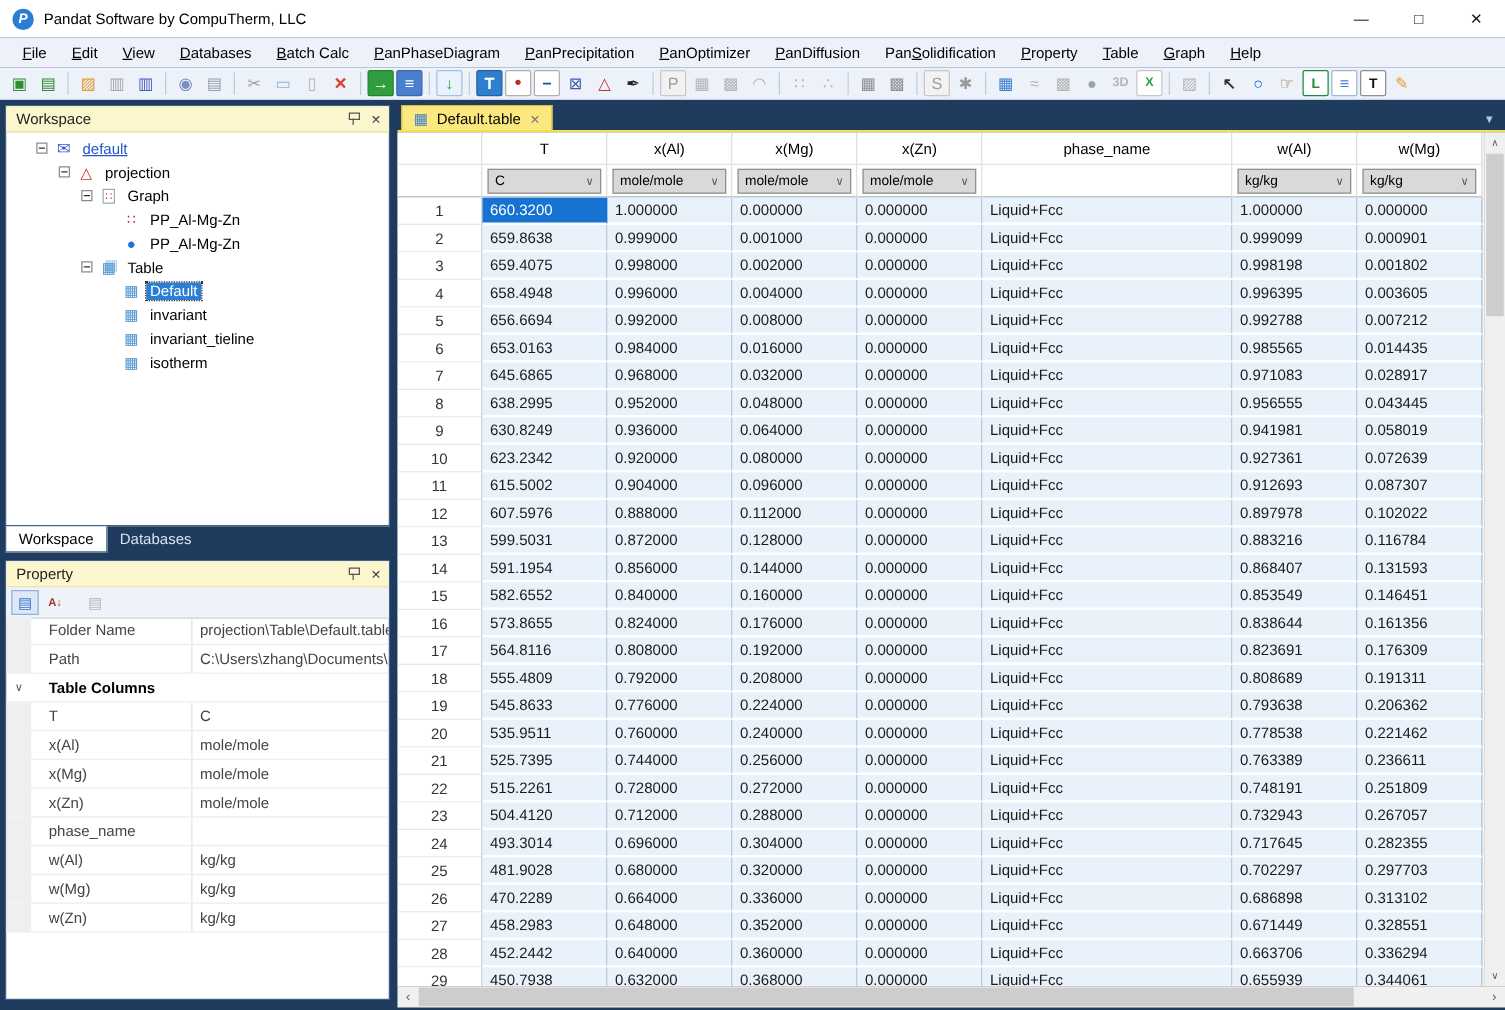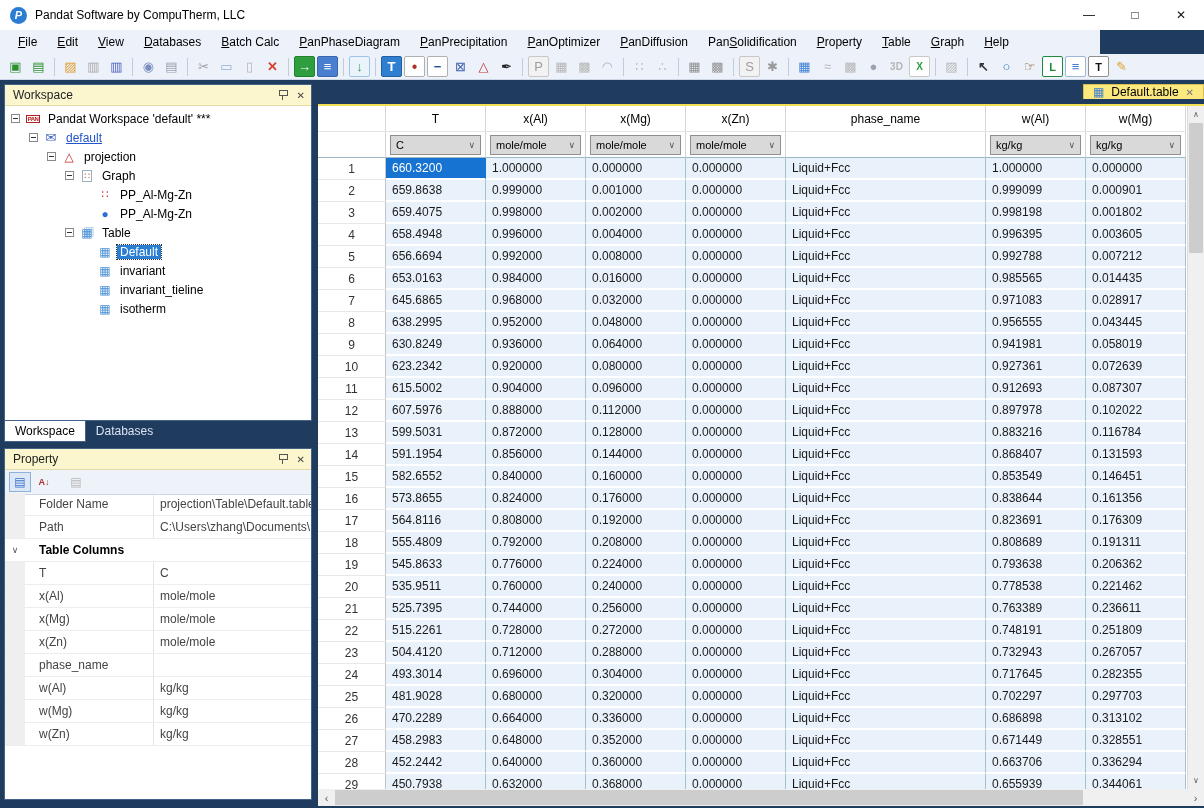"File" .menubar { width: 1100px -> 1204px }
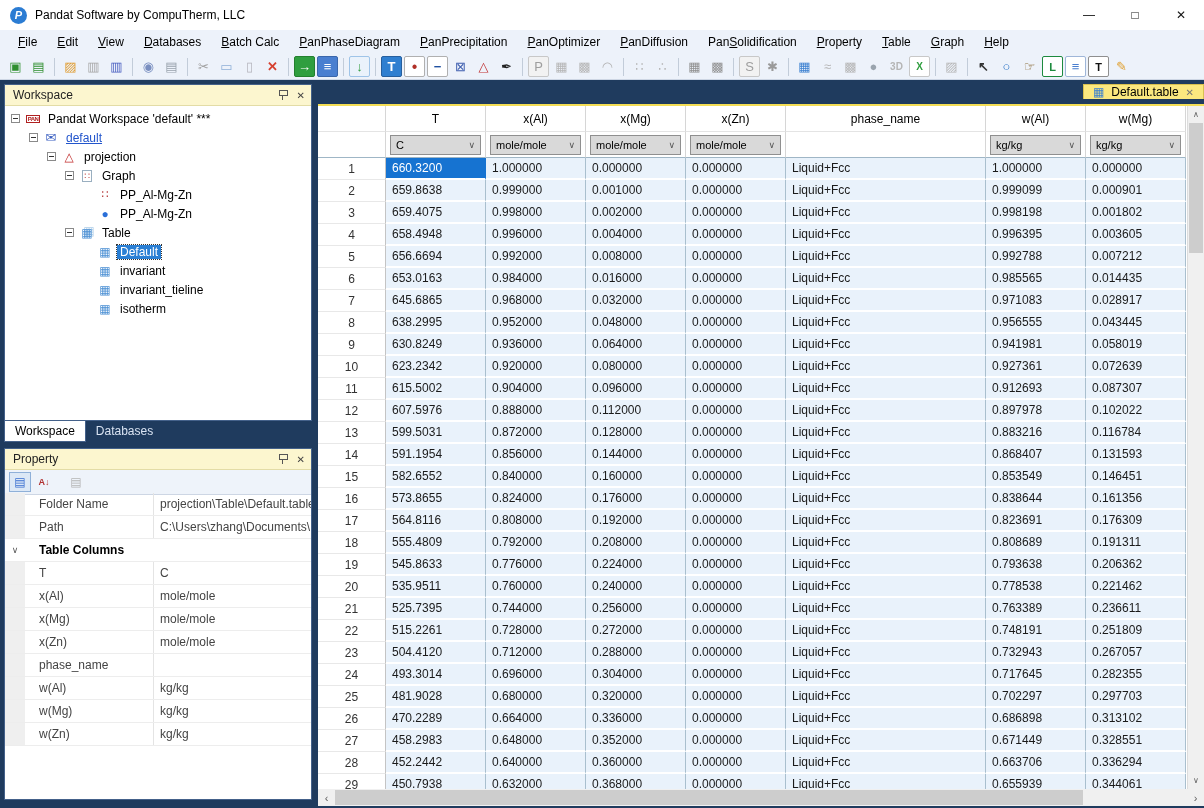"Default.table" .tabbar { flex-direction: column -> none }
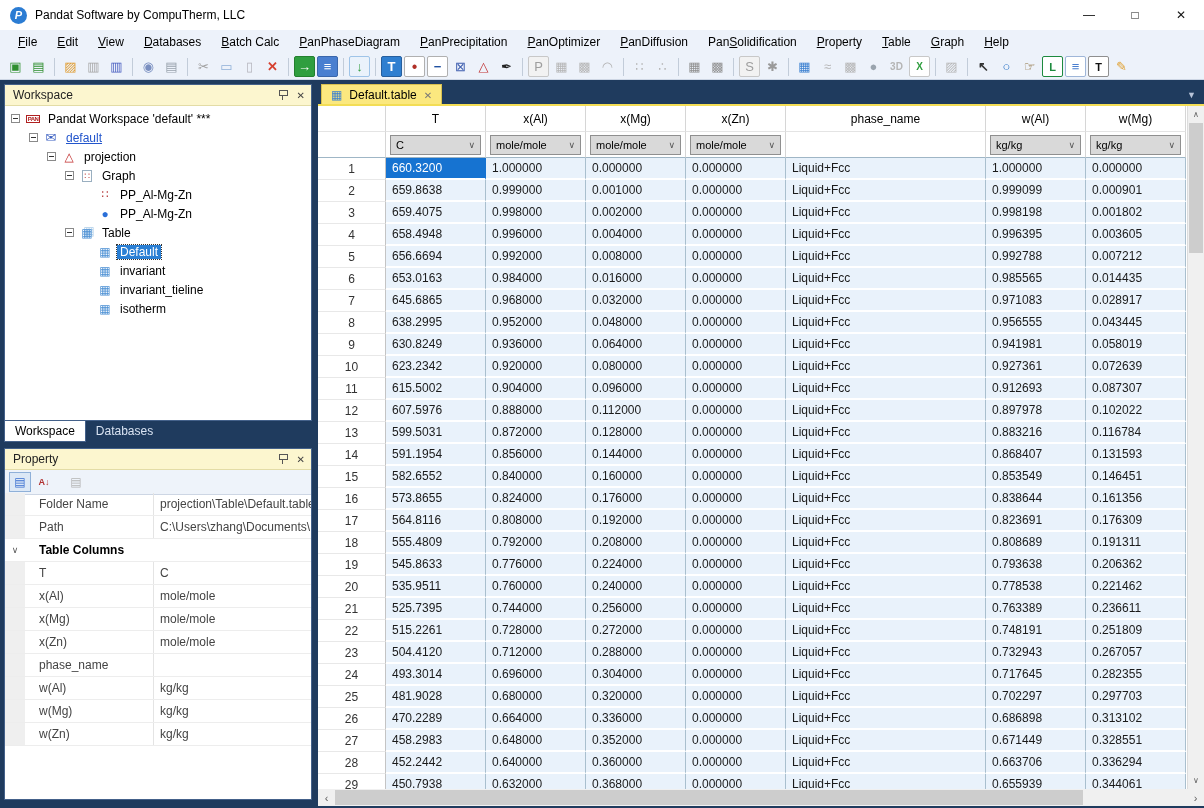"Pandat Workspace 'default' ***" div.trow { html: <div> <span></span> <span></span> <span>Pandat Workspace 'default' ***</span> </div> -> none }
